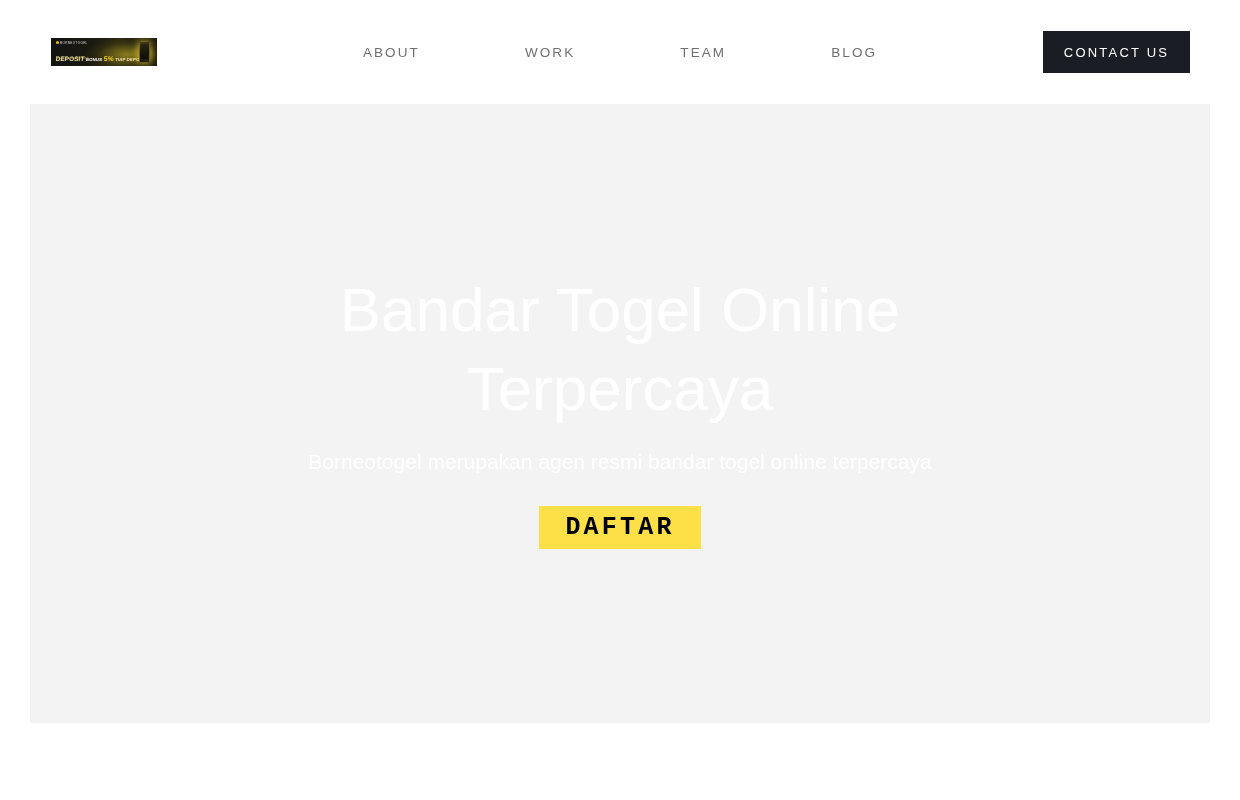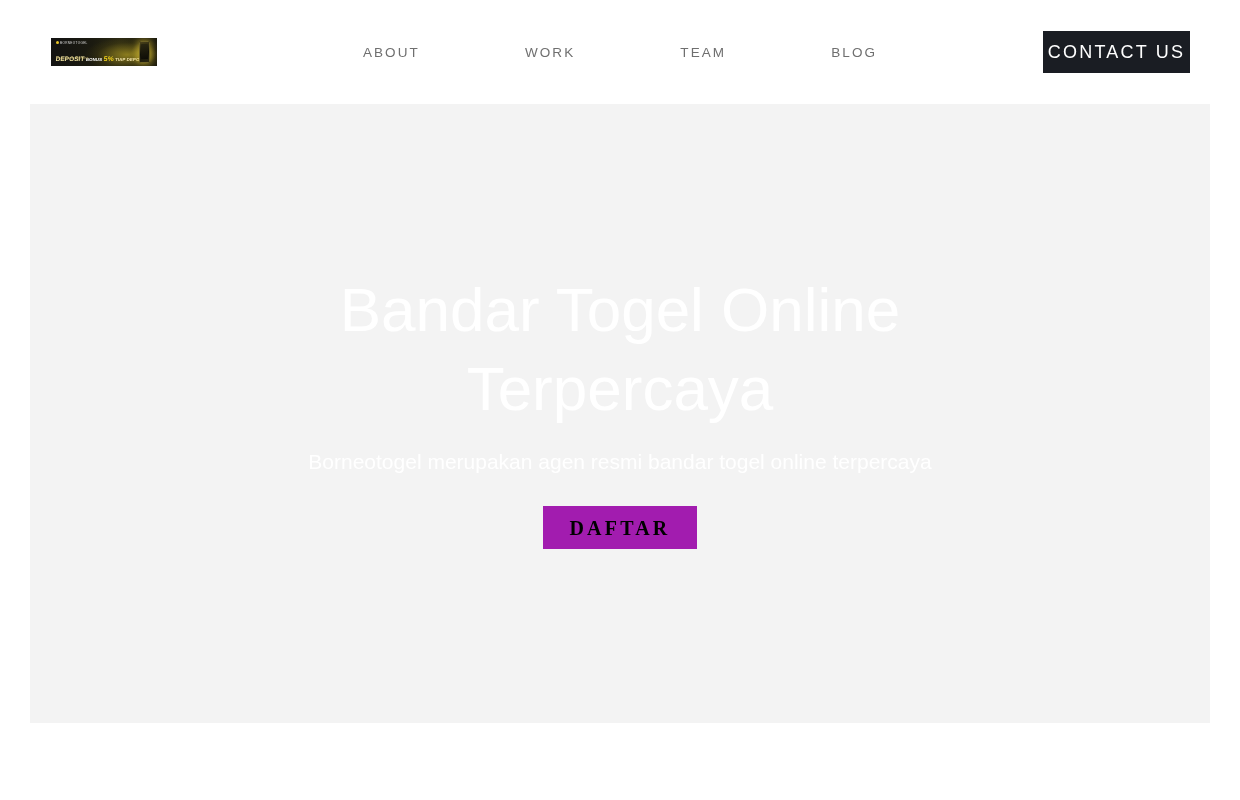"CONTACT US" .contact-btn { font-size: 18px -> 13px }
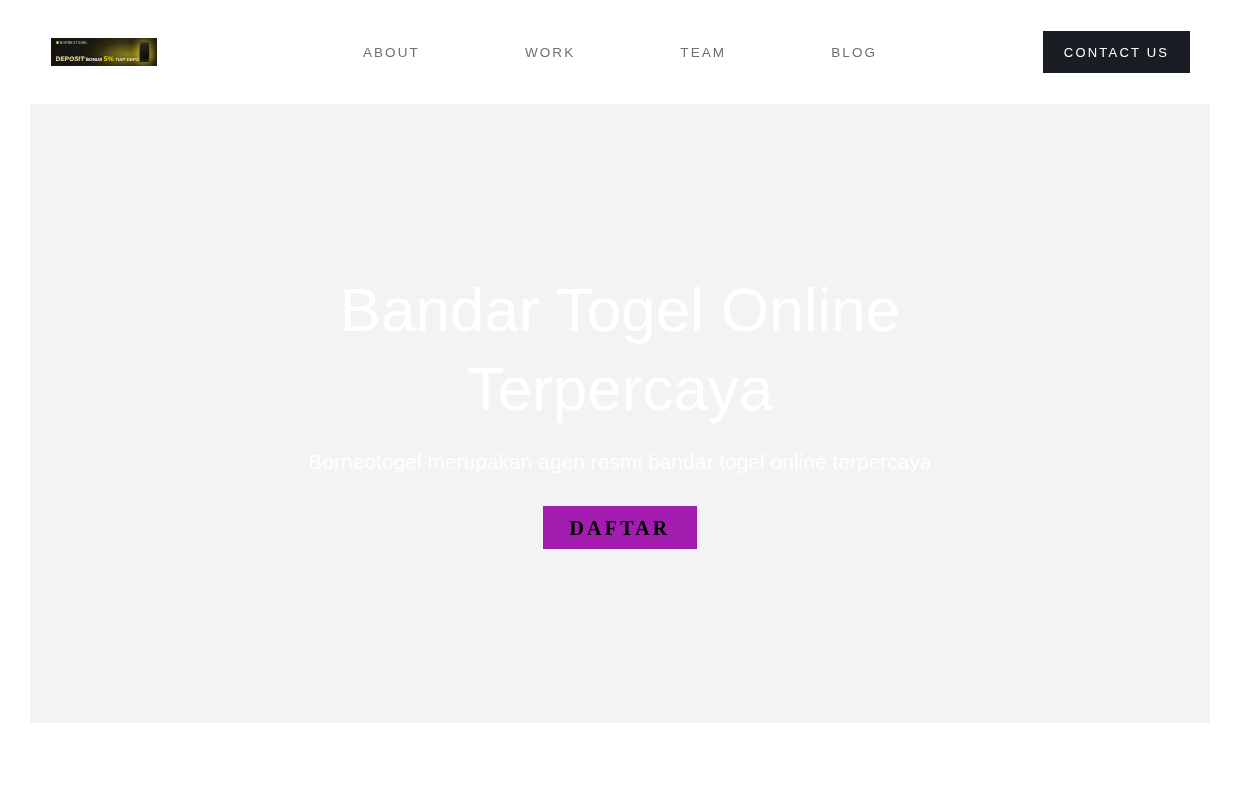"DAFTAR" .hero-cta { background: #a21caf -> #fde047; font-family: Liberation Serif, serif -> Liberation Mono, monospace; font-size: 20px -> 25px }
